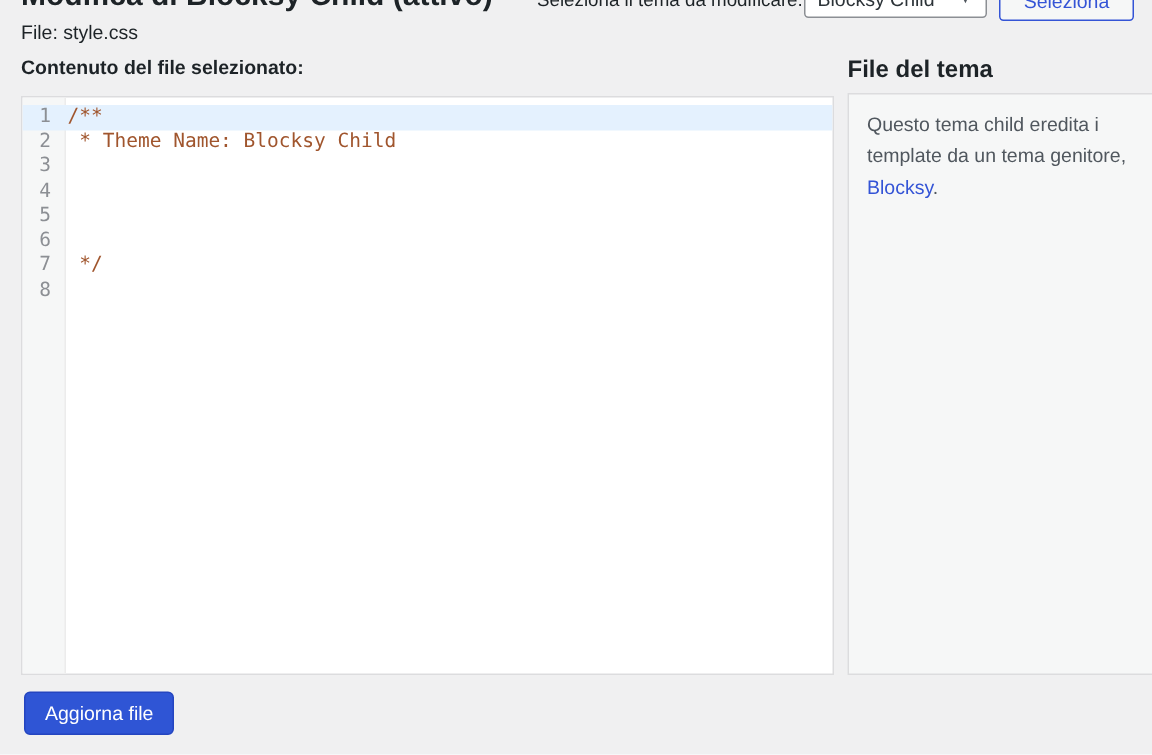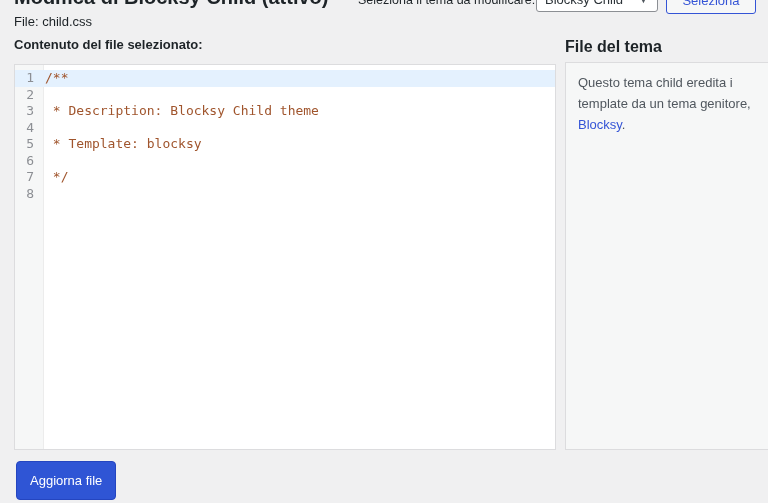"File: child.css" div.file-label { text: child.css -> style.css }
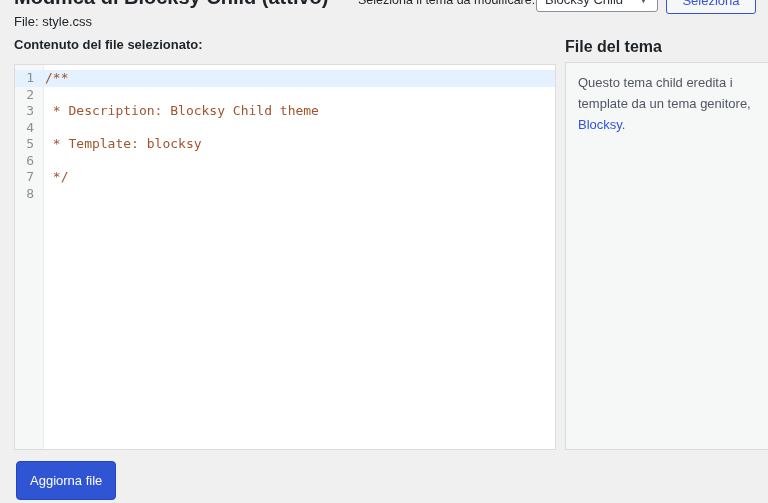"* Theme Name: Blocksy Child" span.cm-code { html: none -> <span> * Theme Name: Blocksy Child</span> }
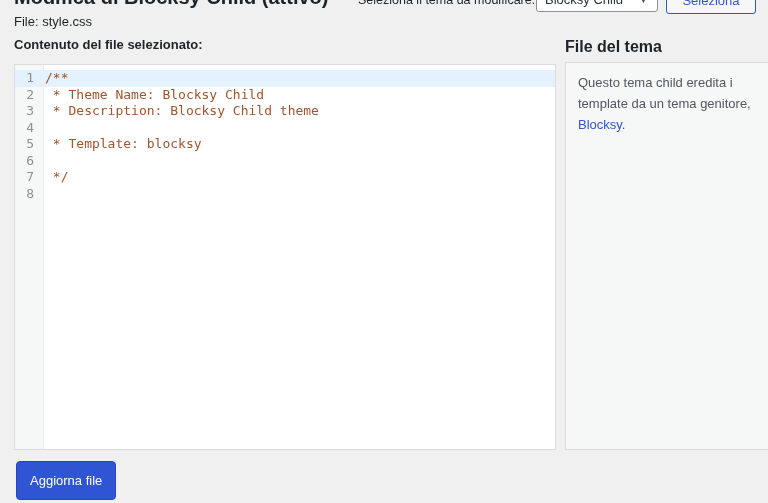"* Description: Blocksy Child theme" span.cm-code { html: <span> * Description: Blocksy Child theme</span> -> none }
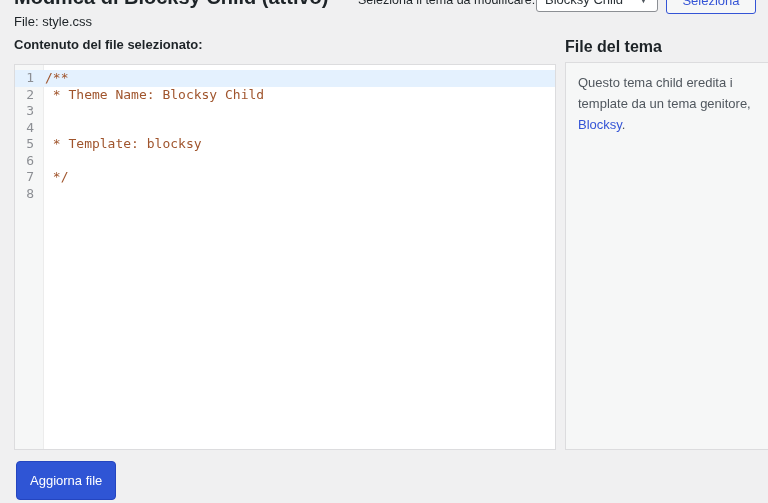"* Template: blocksy" span.cm-code { html: <span> * Template: blocksy</span> -> none }
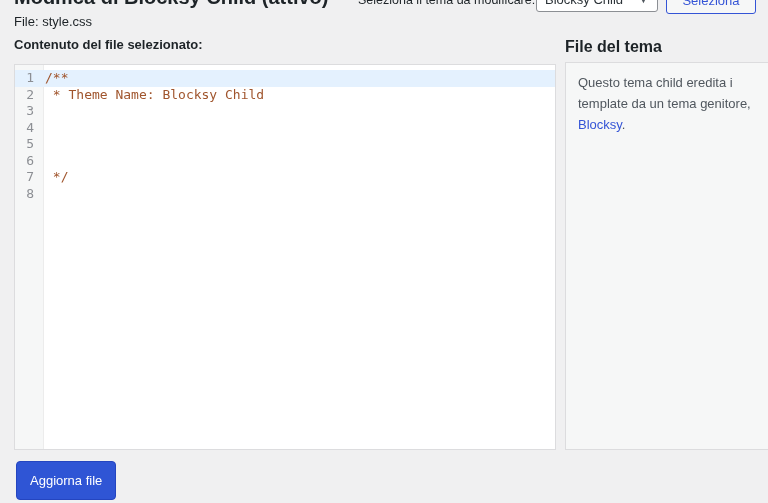"Aggiorna file" .update-btn { height: 39px -> 29px }
